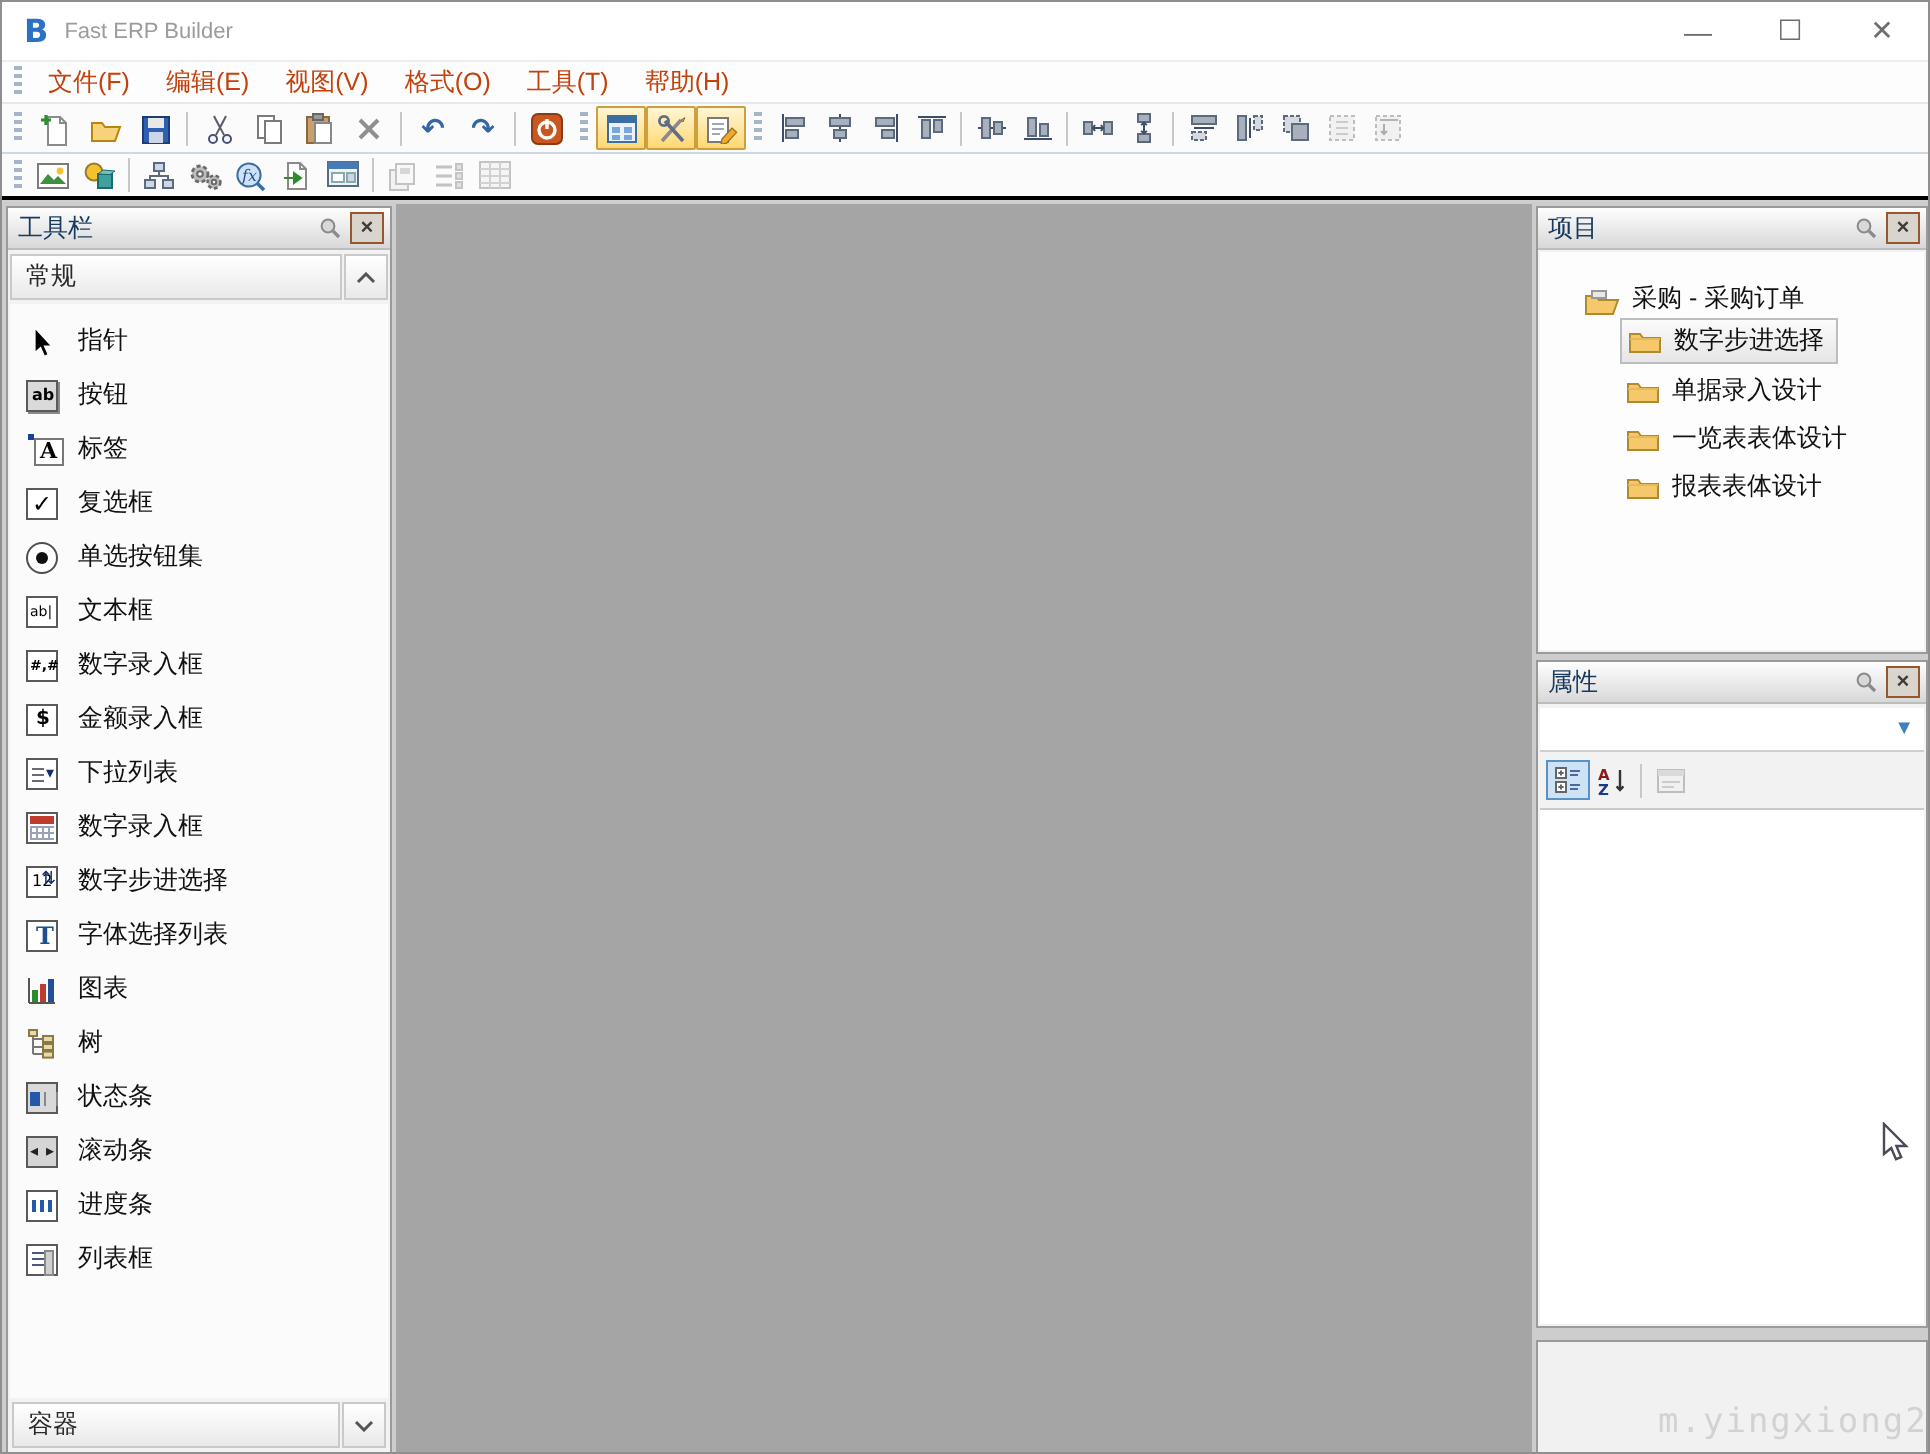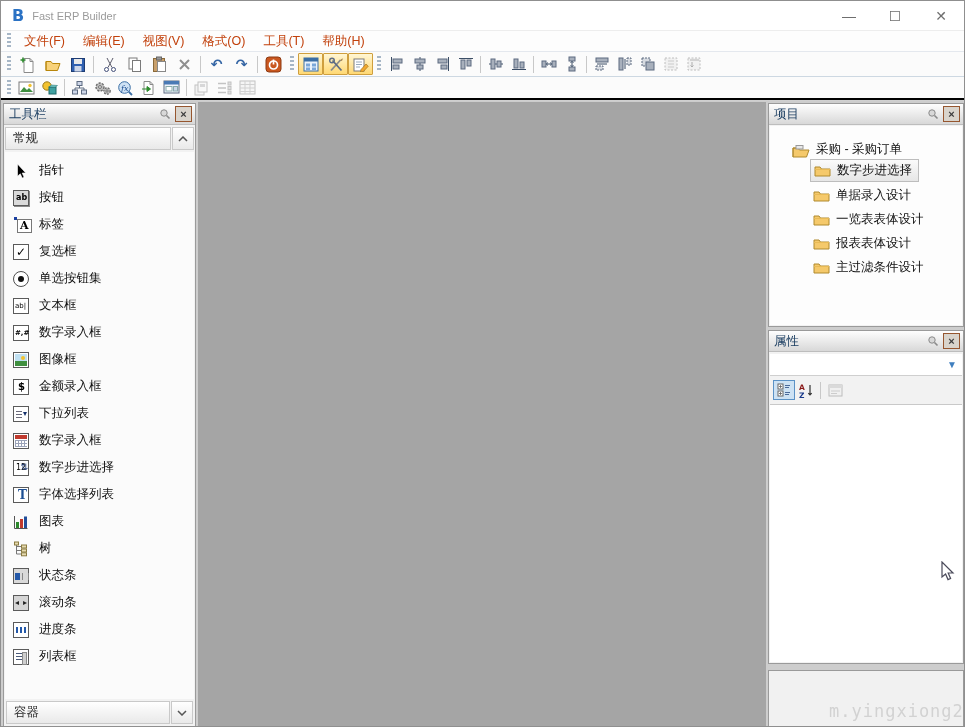"主过滤条件设计" div.tree-row { html: <div> <span> <svg> <path></path> <path></path> </svg> <span>主过滤条件设计</span> </span> </div> -> none }
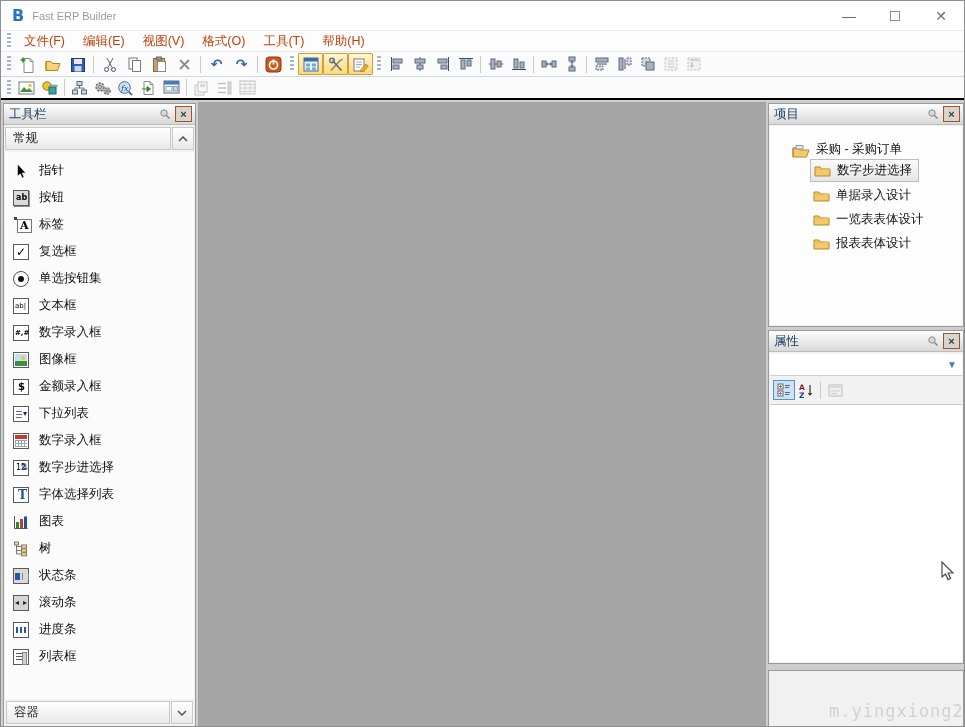"图像框" div.tool-row { html: <div> <span></span> <span>图像框</span> </div> -> none }
